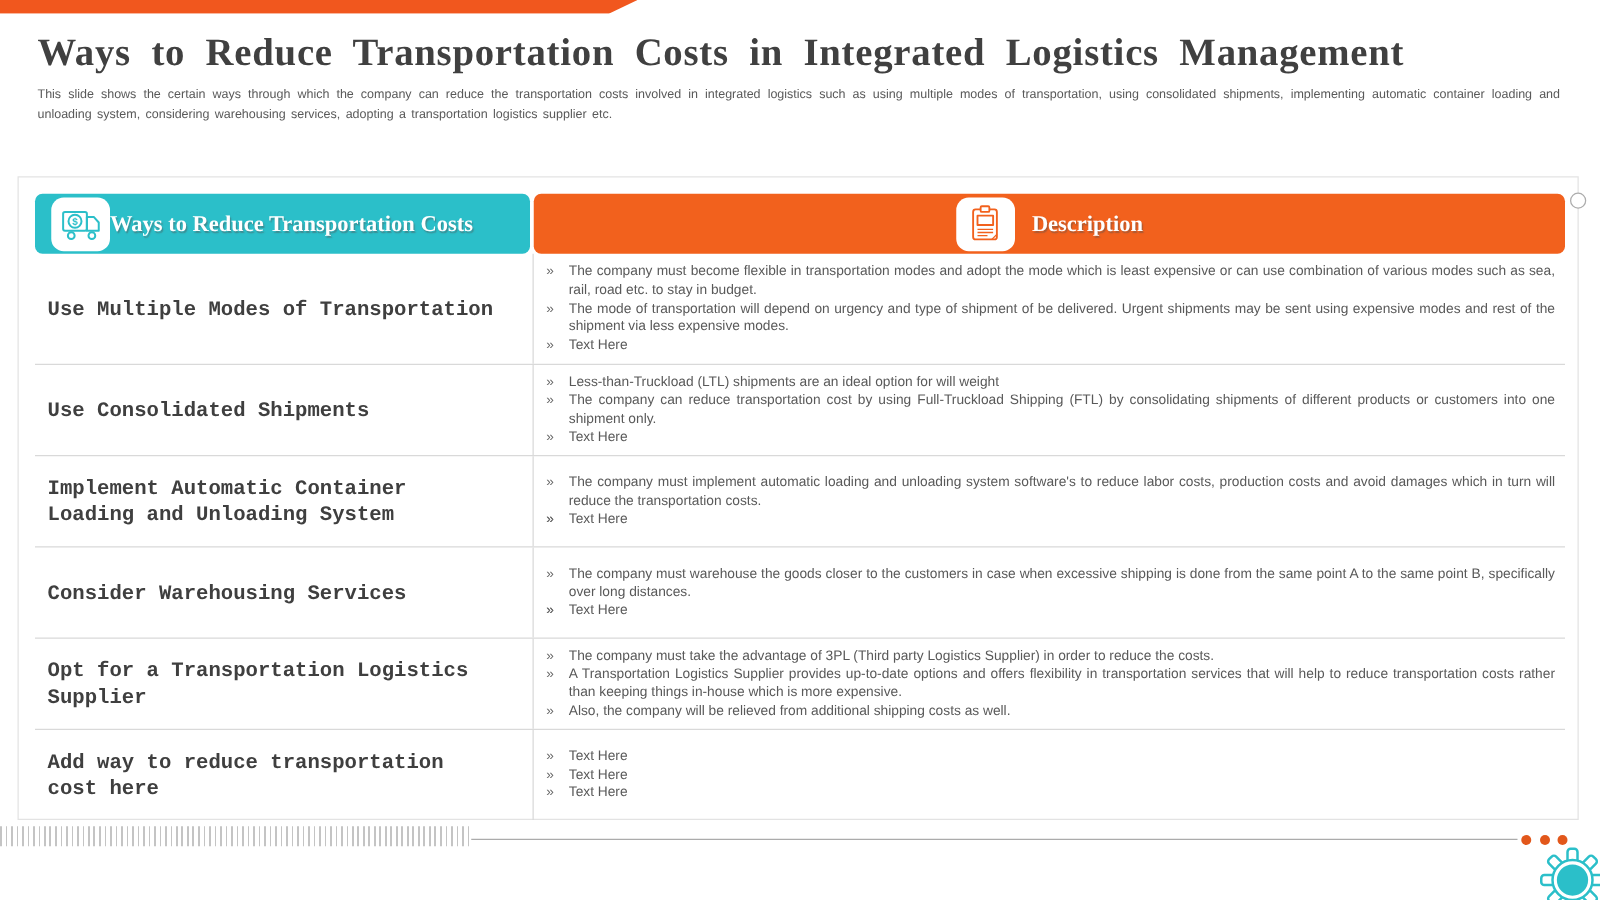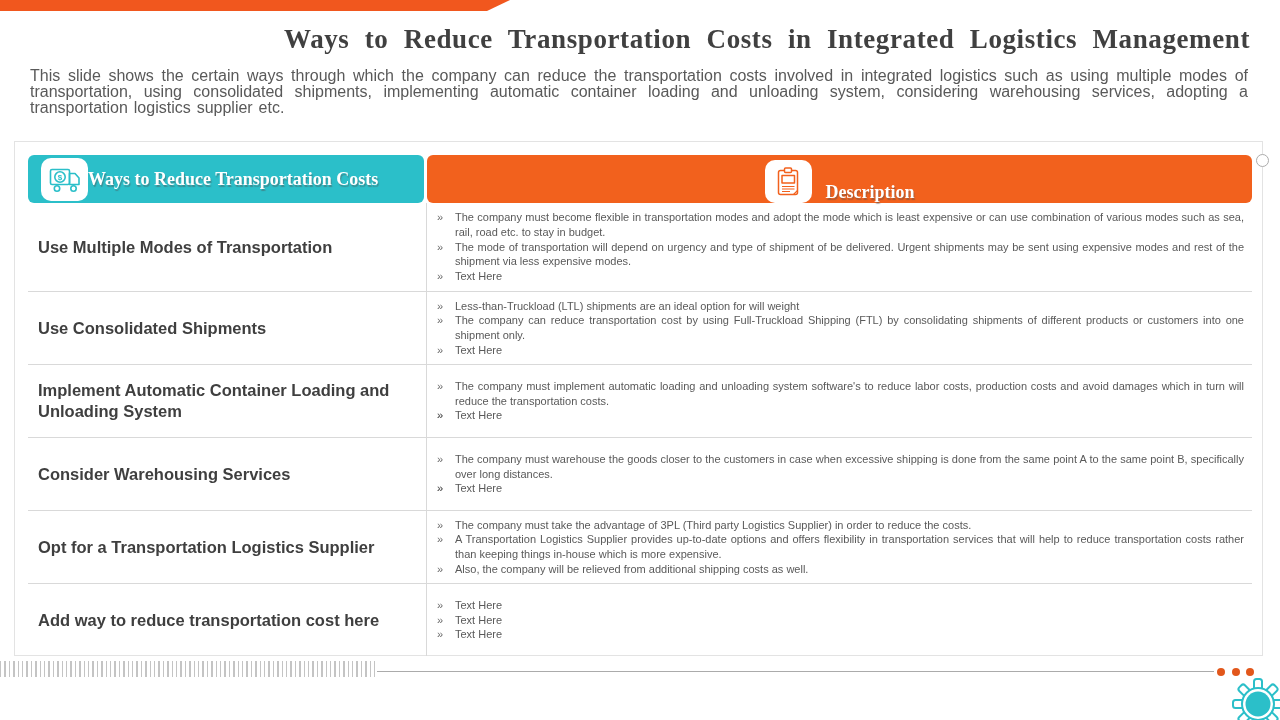"Ways to Reduce Transportation Costs in" .title { font-size: 27px -> 31px; text-align: right -> none }
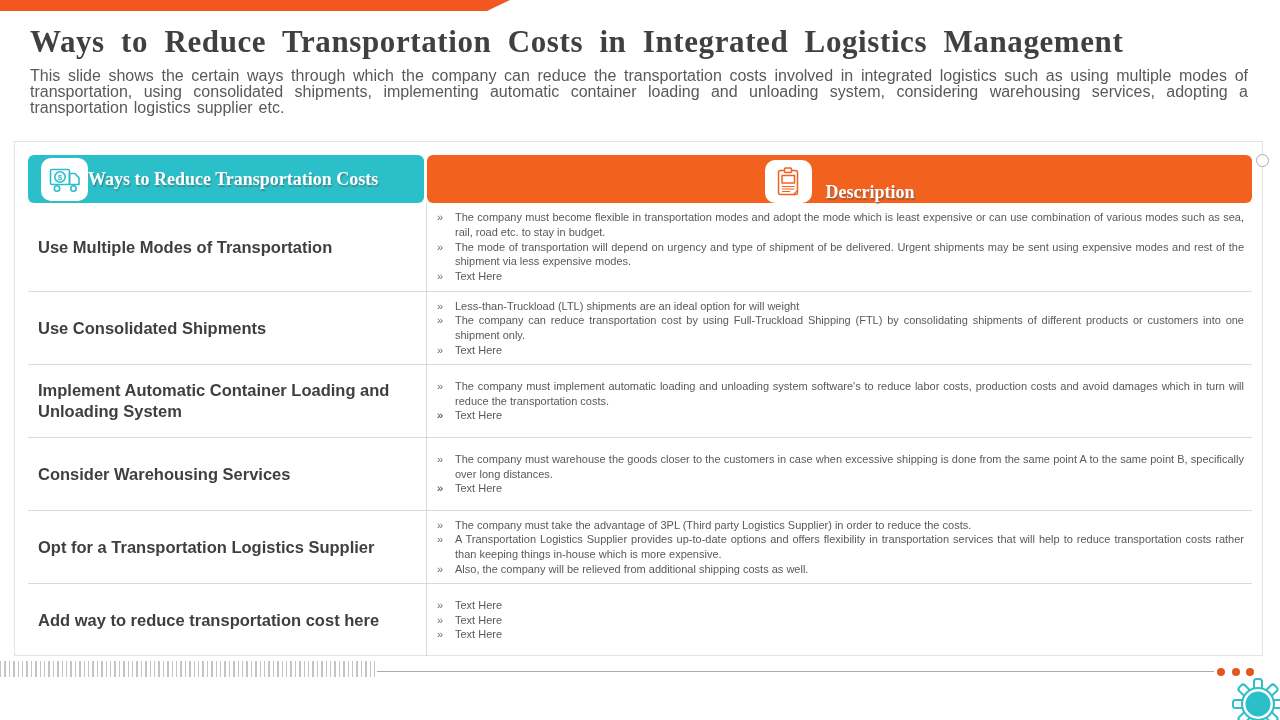"This slide shows the certain" .subtitle { font-size: 16px -> 10px }
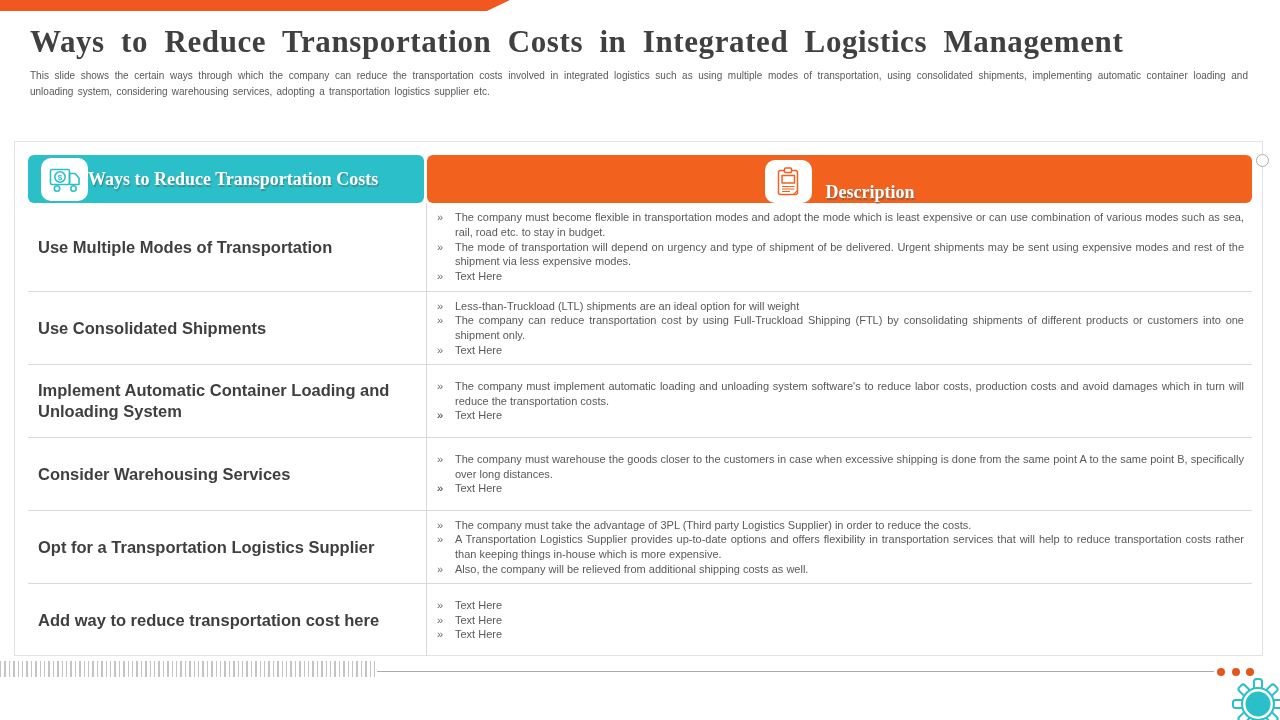"Description" .th-right { align-items: flex-end -> none }
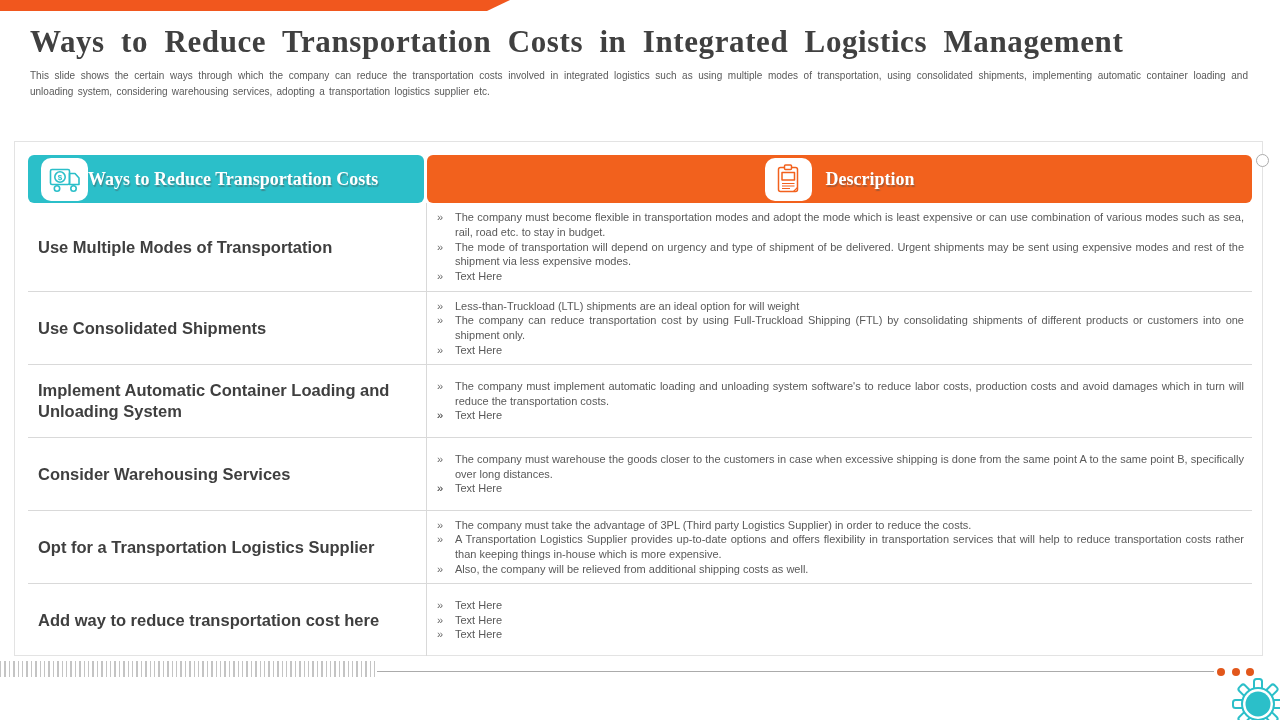"Use Multiple Modes of Transportation" .way-title { font-family: Liberation Sans, sans-serif -> Liberation Mono, monospace }
